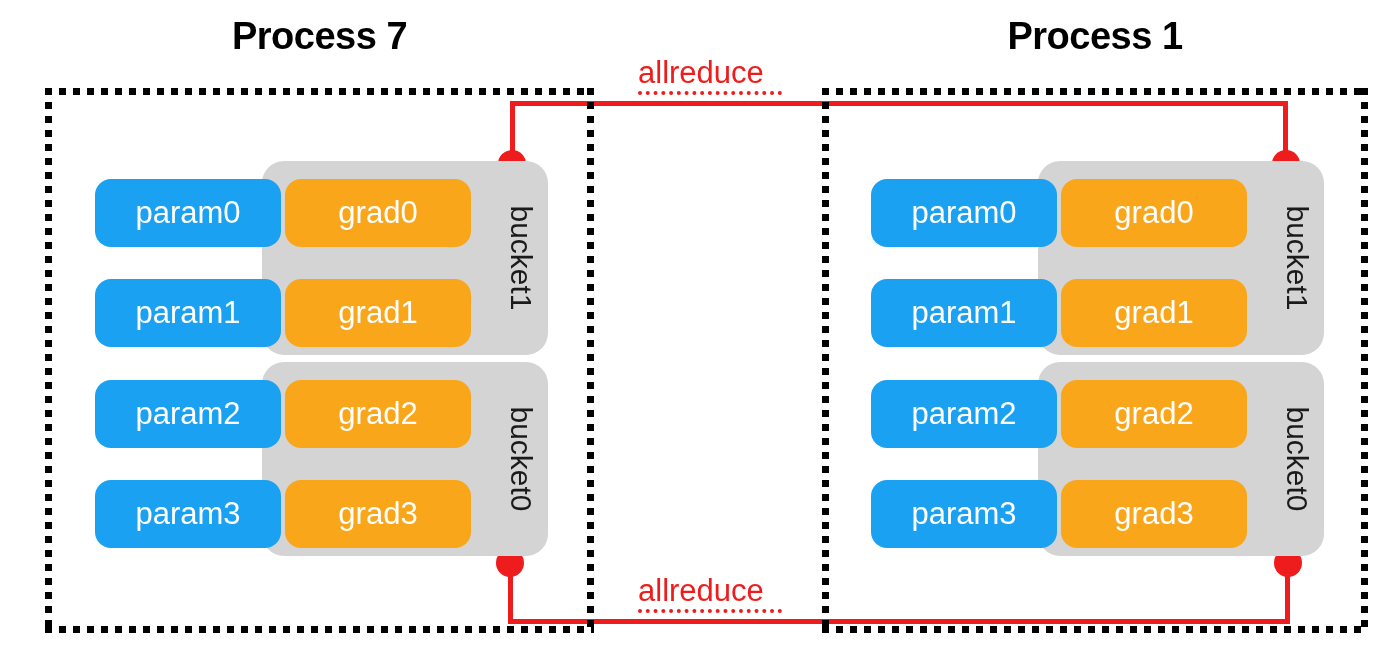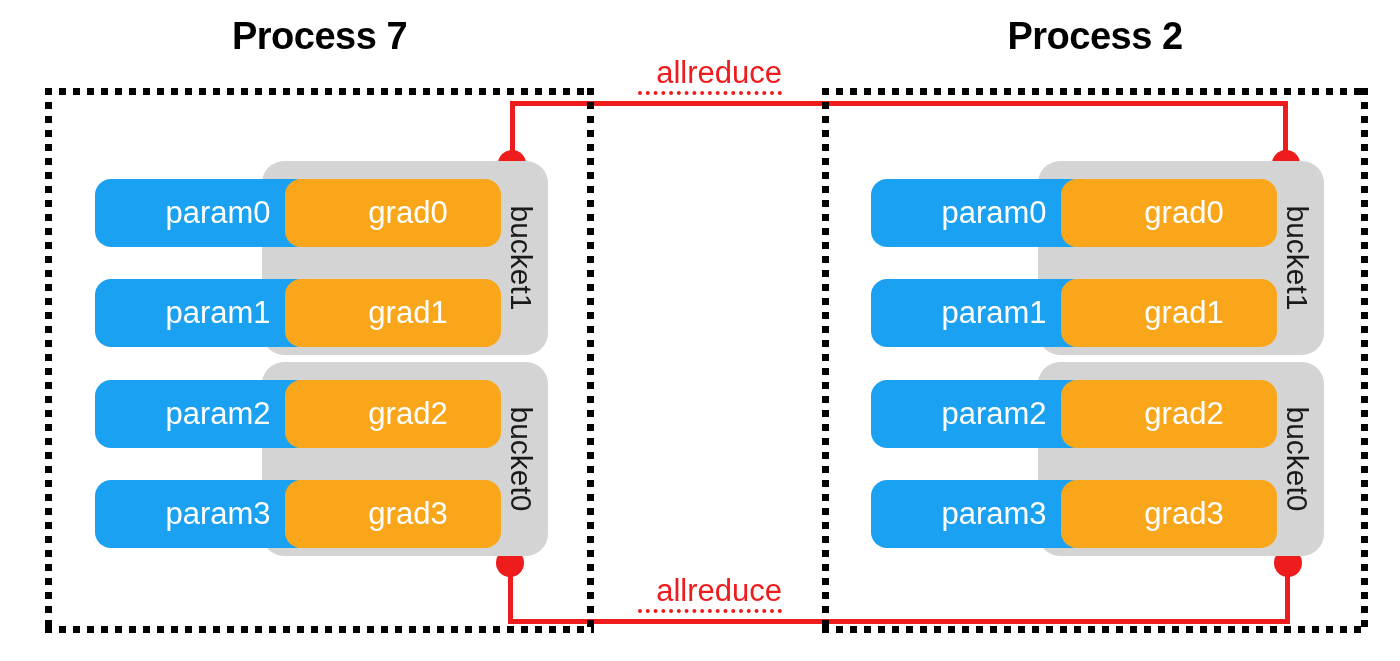"Process 2" div.proc-title { text: 2 -> 1 }
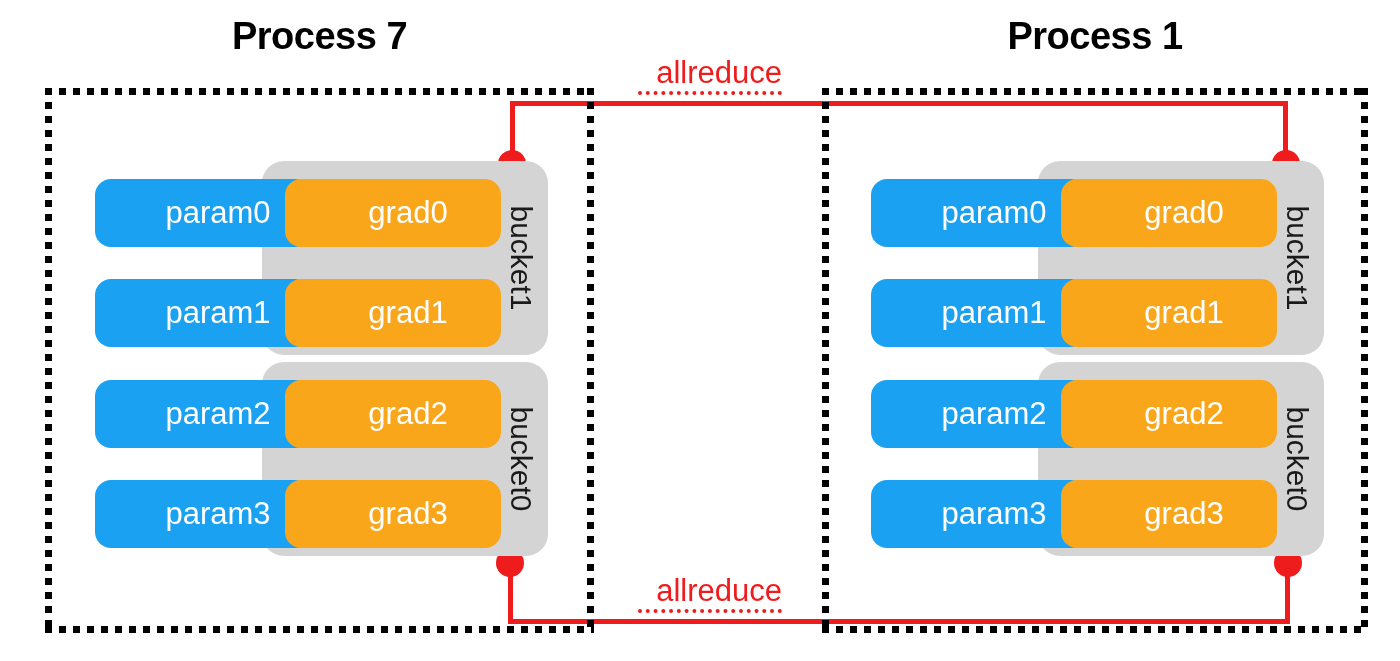"allreduce" .allreduce-label { text-align: right -> left }
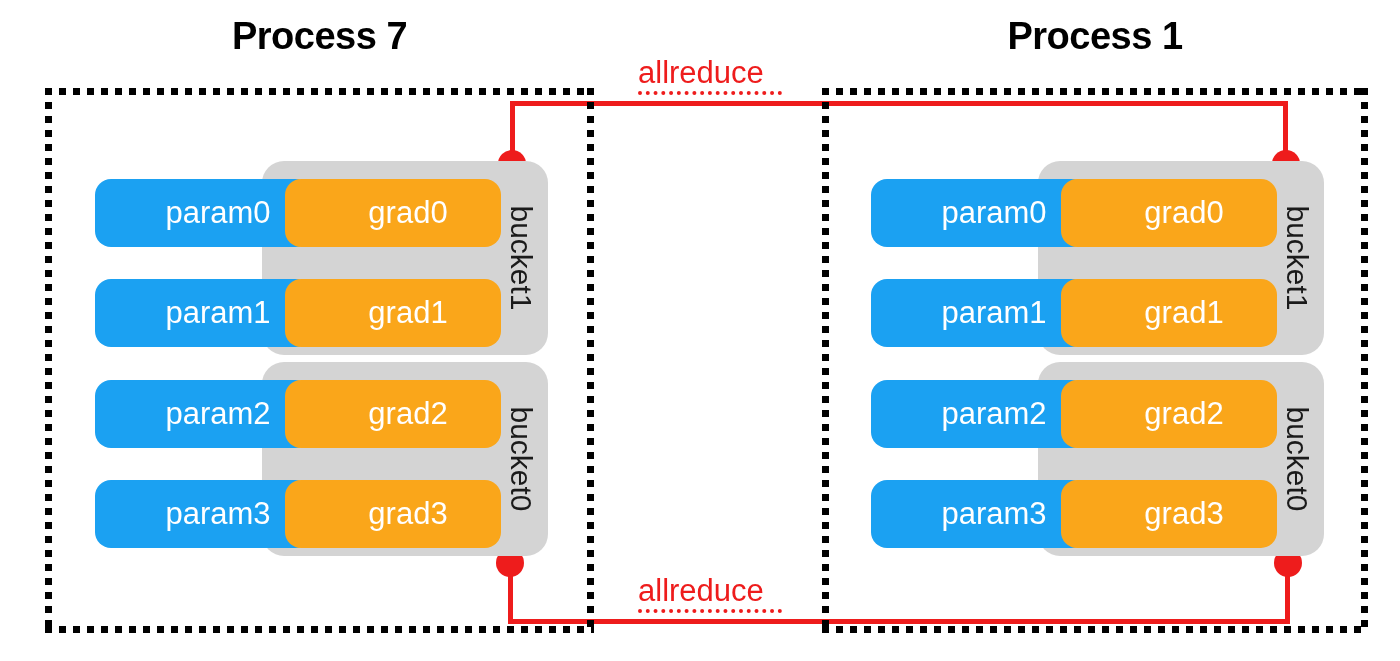"param0" .pill { padding-left: 30px -> none }
